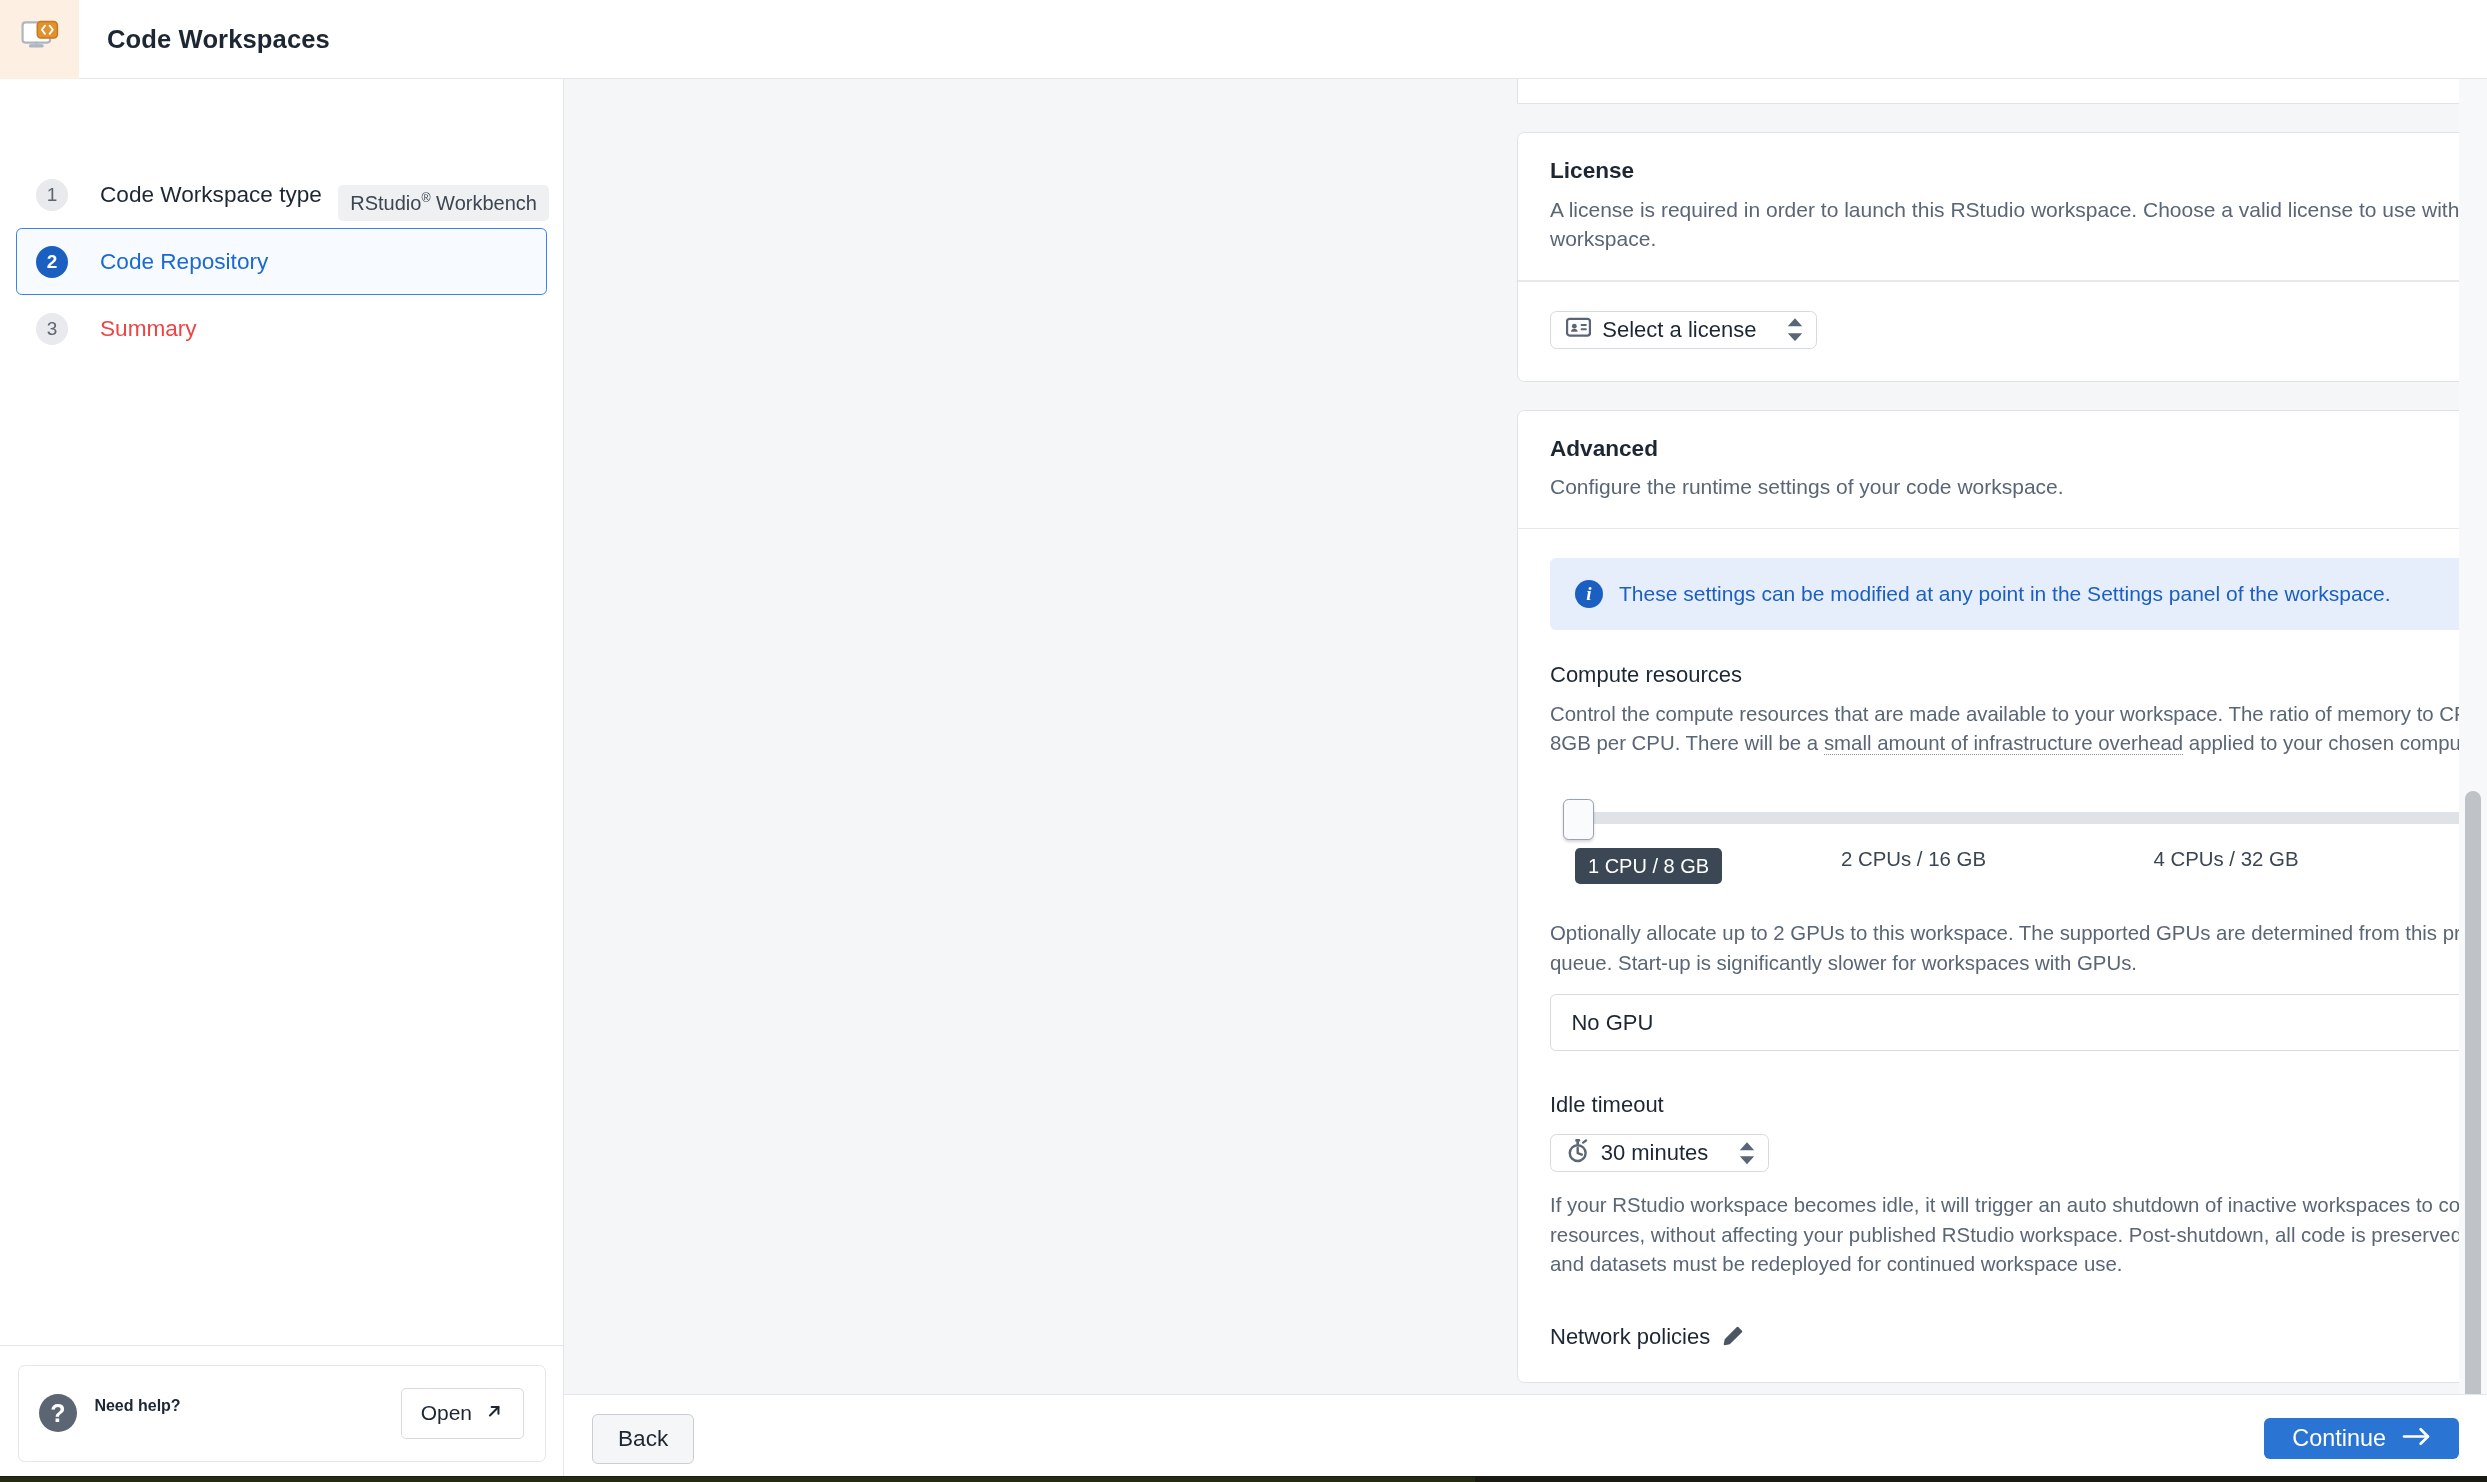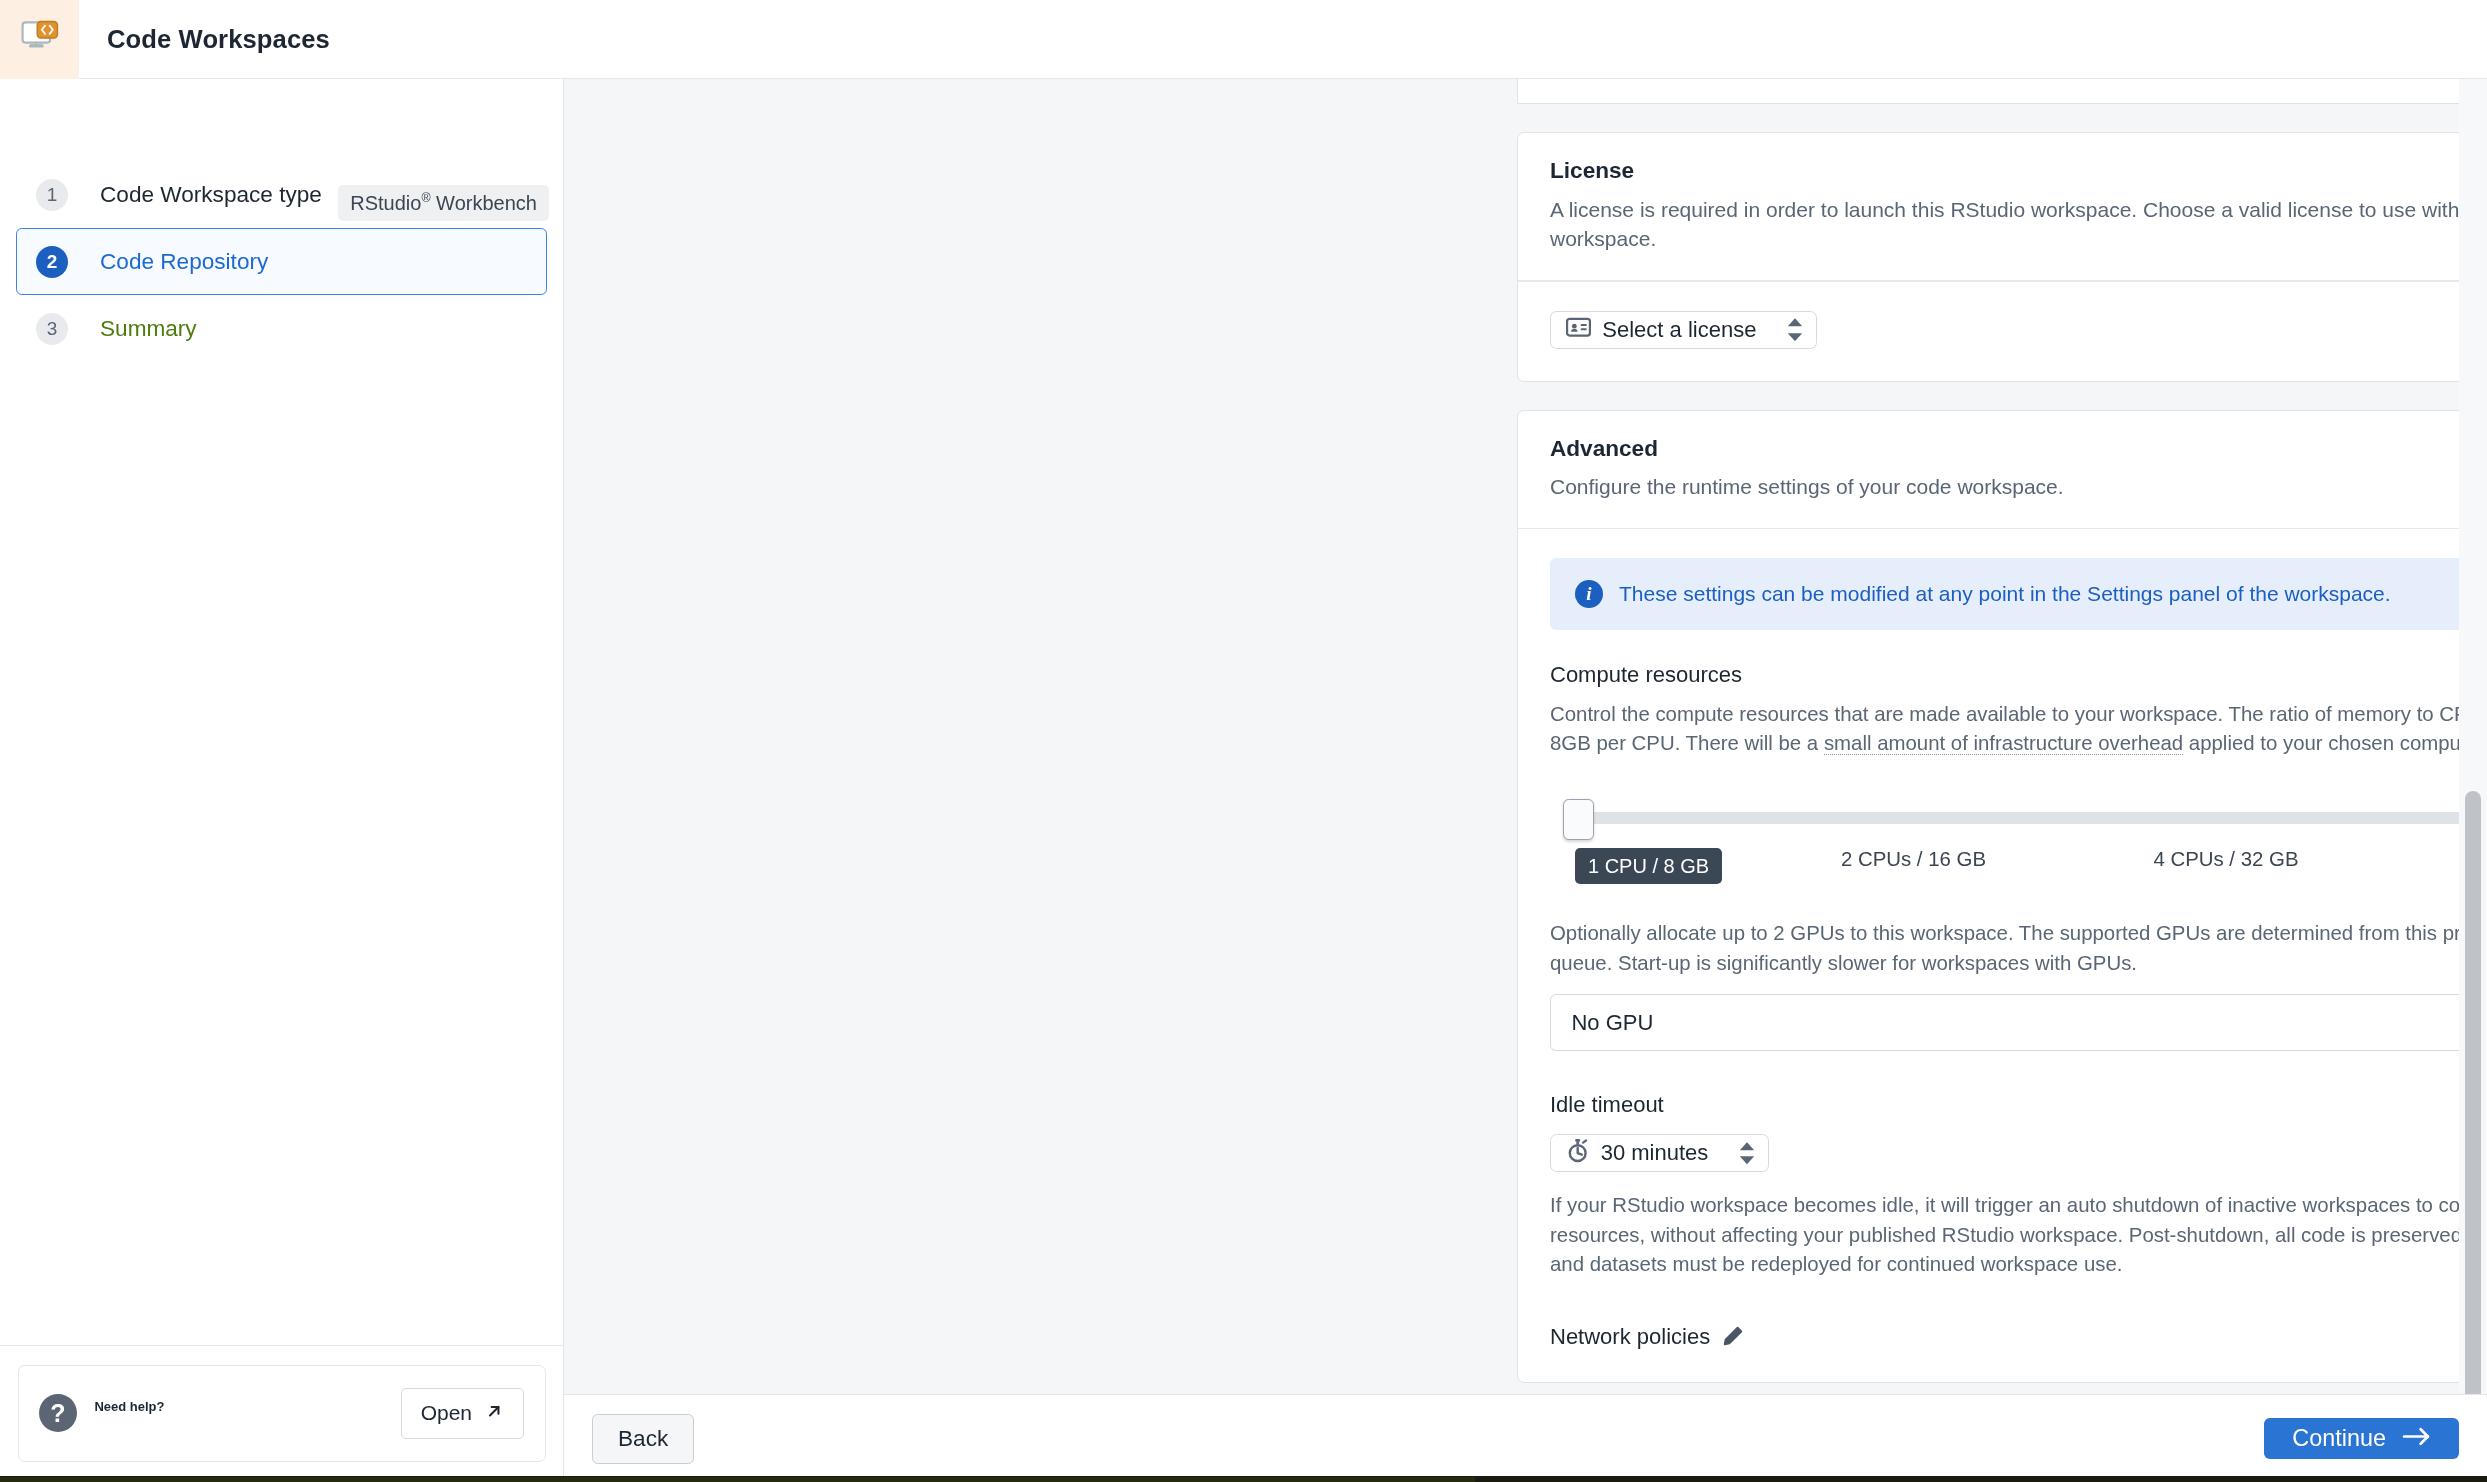"Summary" .step.muted .step-label { color: #4d7c0f -> #ef4444 }
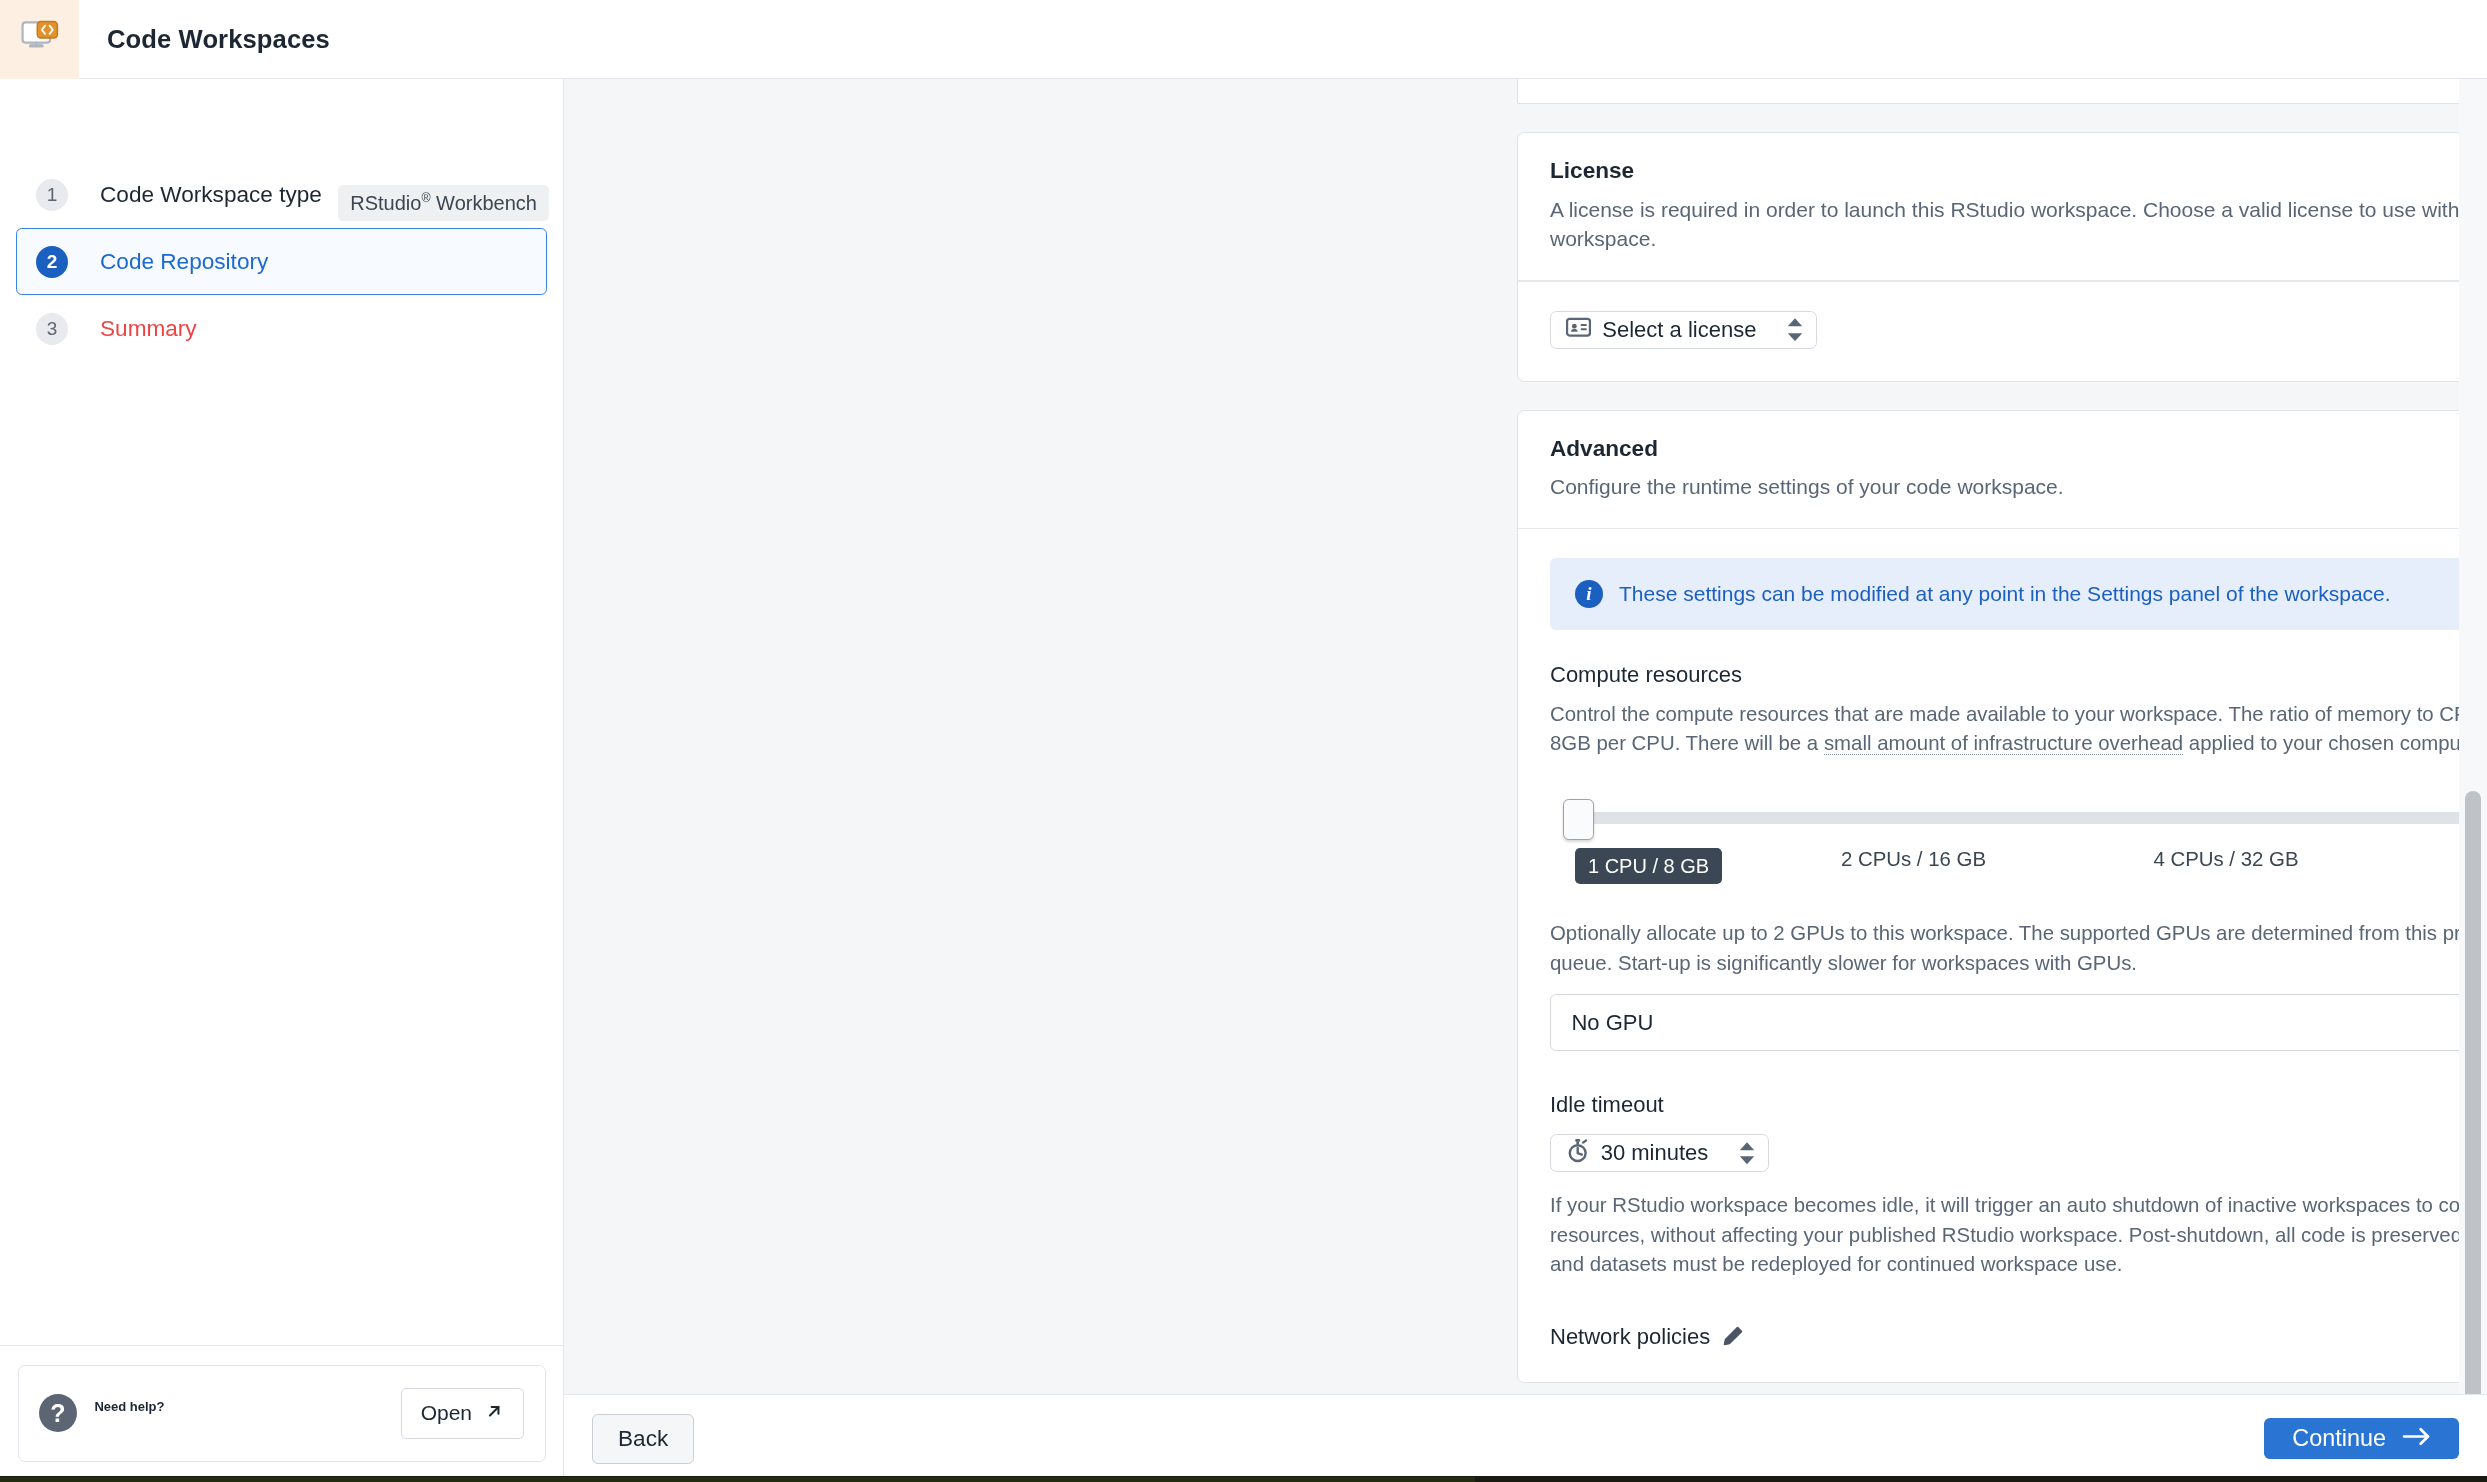"Need help?" .help-title { font-size: 13px -> 16px }
